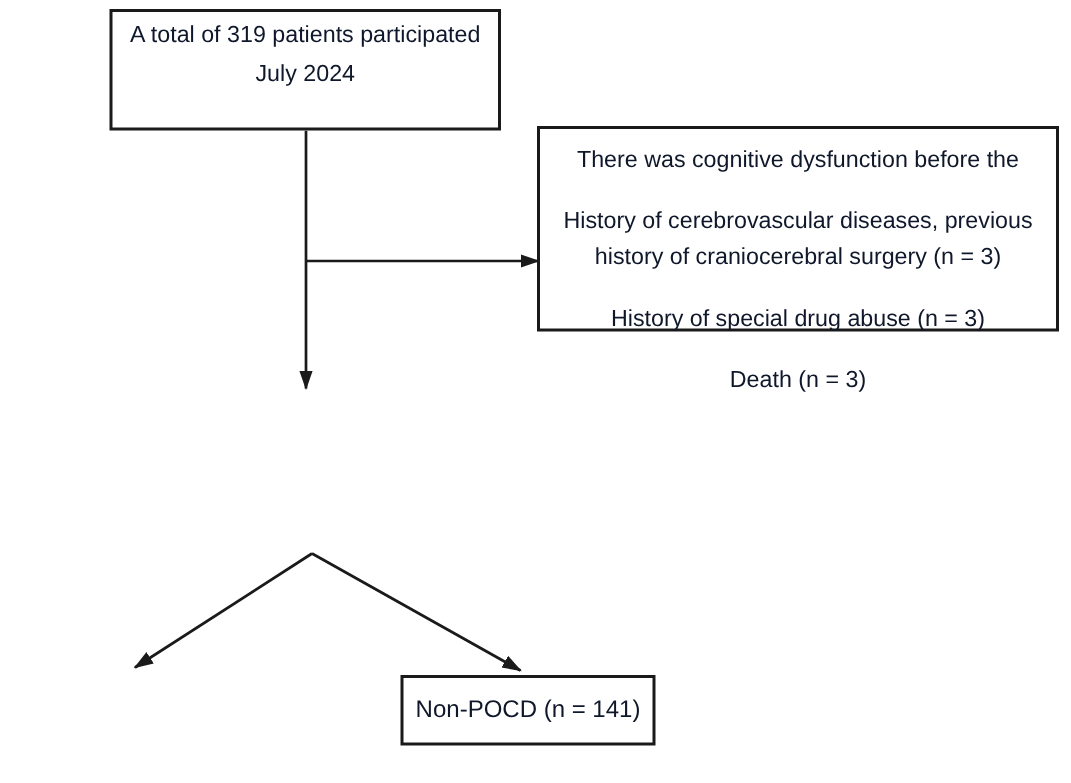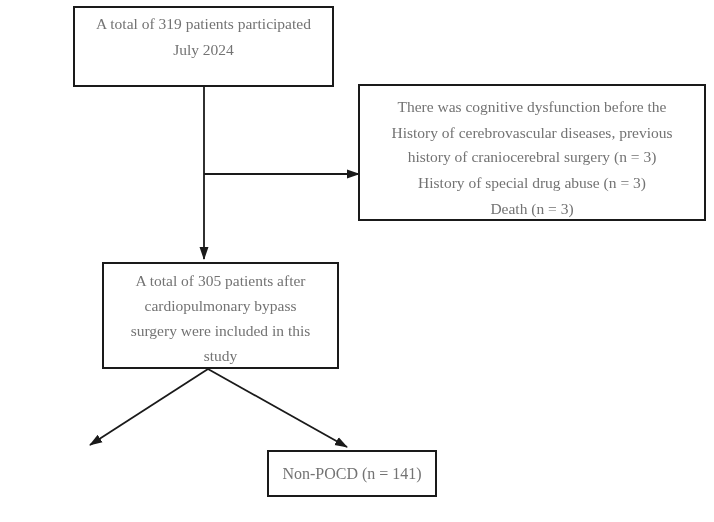"A total of 319 patients" .canvas { color: #737373 -> #0f172a; font-family: Liberation Serif, serif -> Liberation Sans, sans-serif }
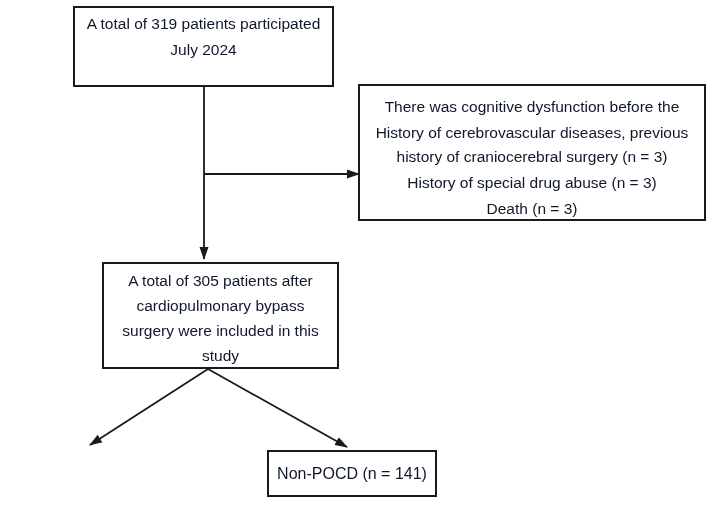"History of cerebrovascular diseases," .box-exclusions p + p { margin-top: 2px -> 17px }
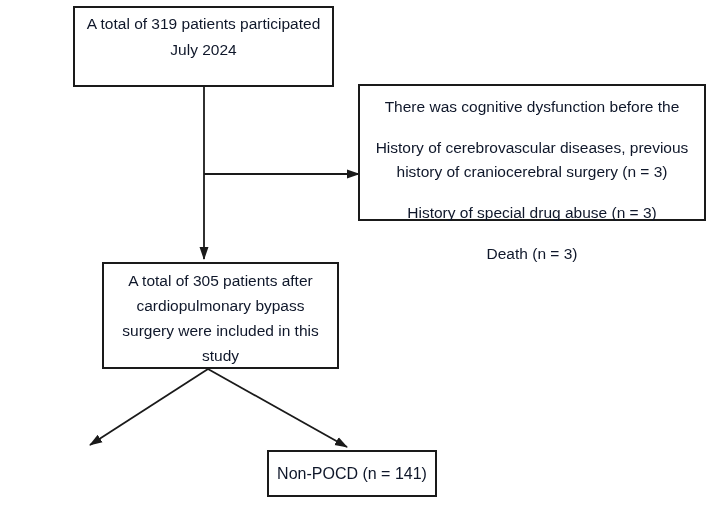"A total of 305 patients" div.box { html: <div> <div>A total of 305 patients after</div> <div>cardiopulmonary bypass</div> <div>surgery were included in this</div> <div>study</div> </div> -> none }
